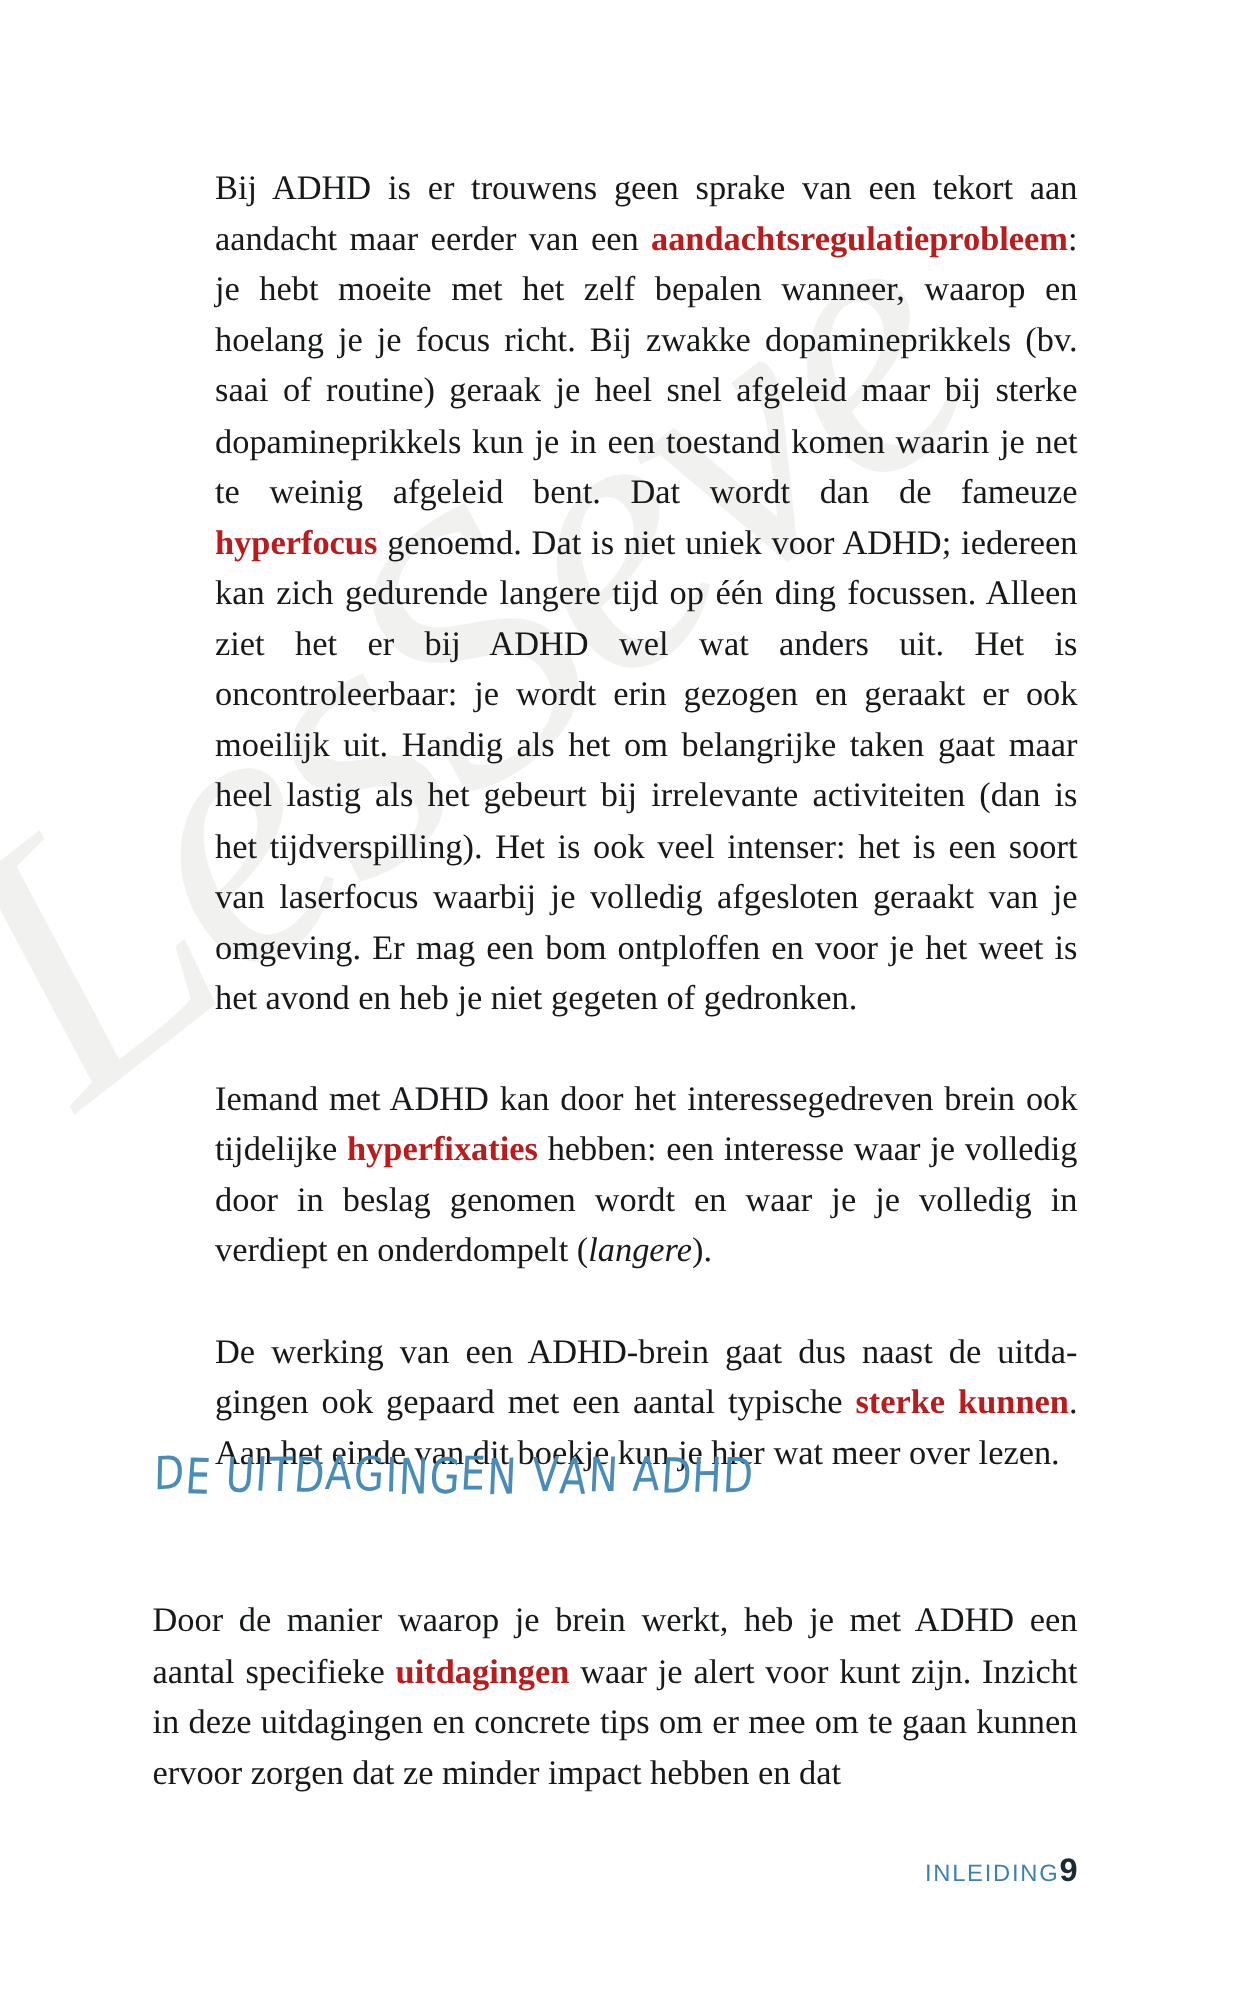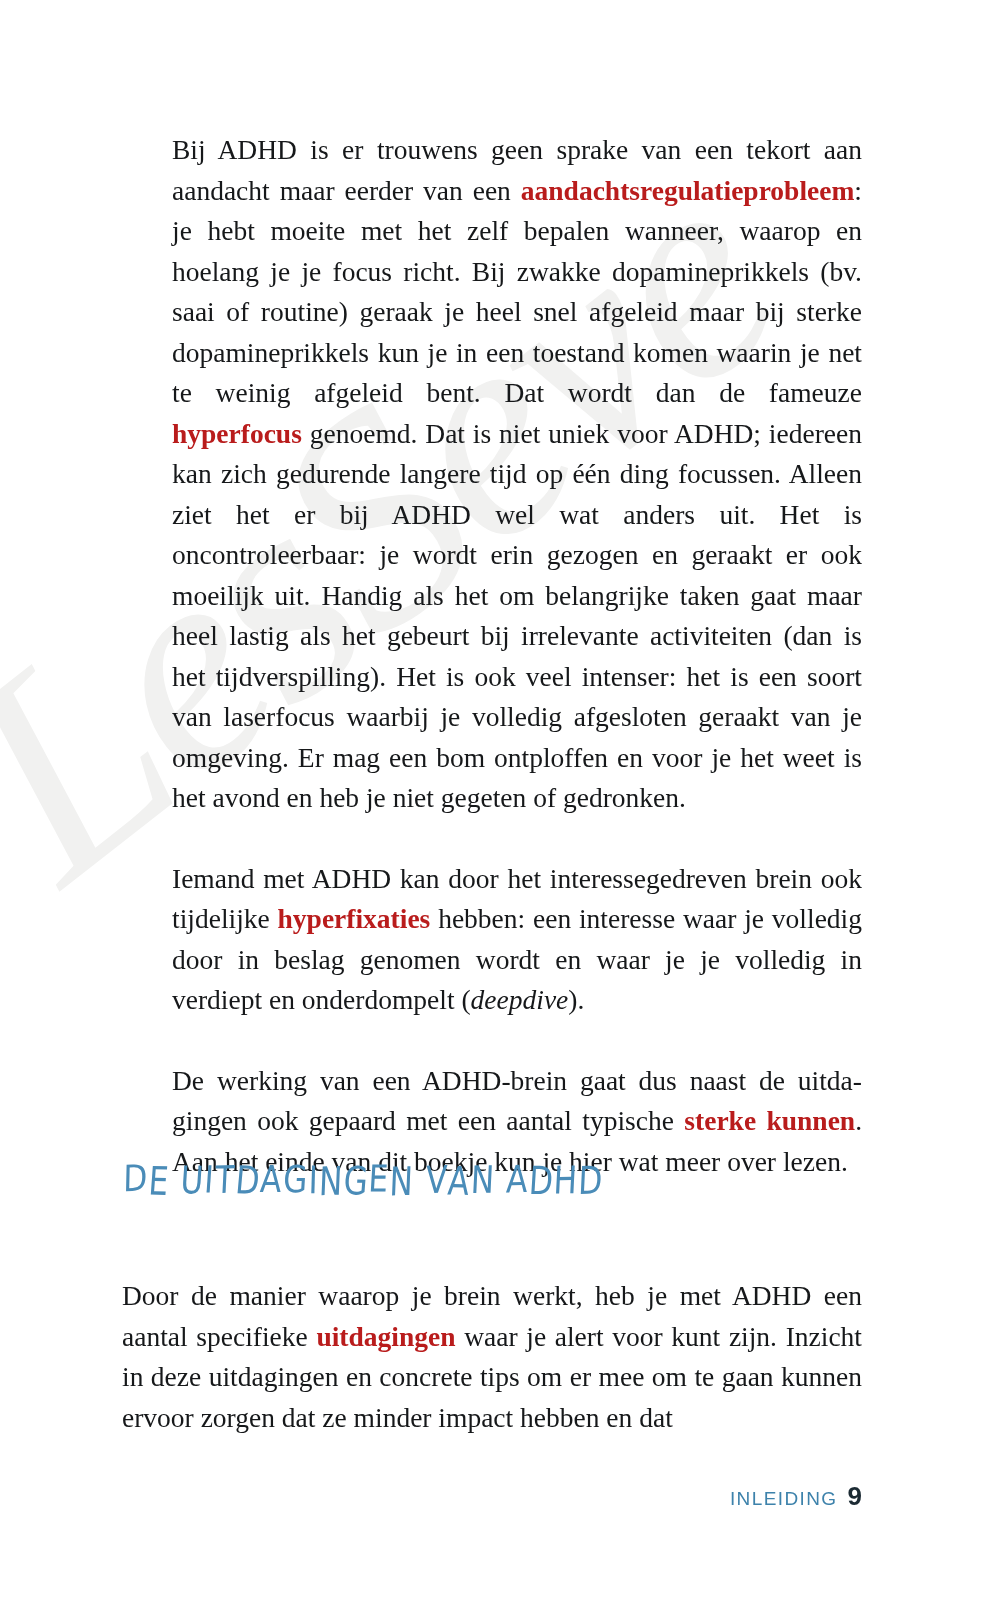"deepdive" i.it { text: deepdive -> langere }
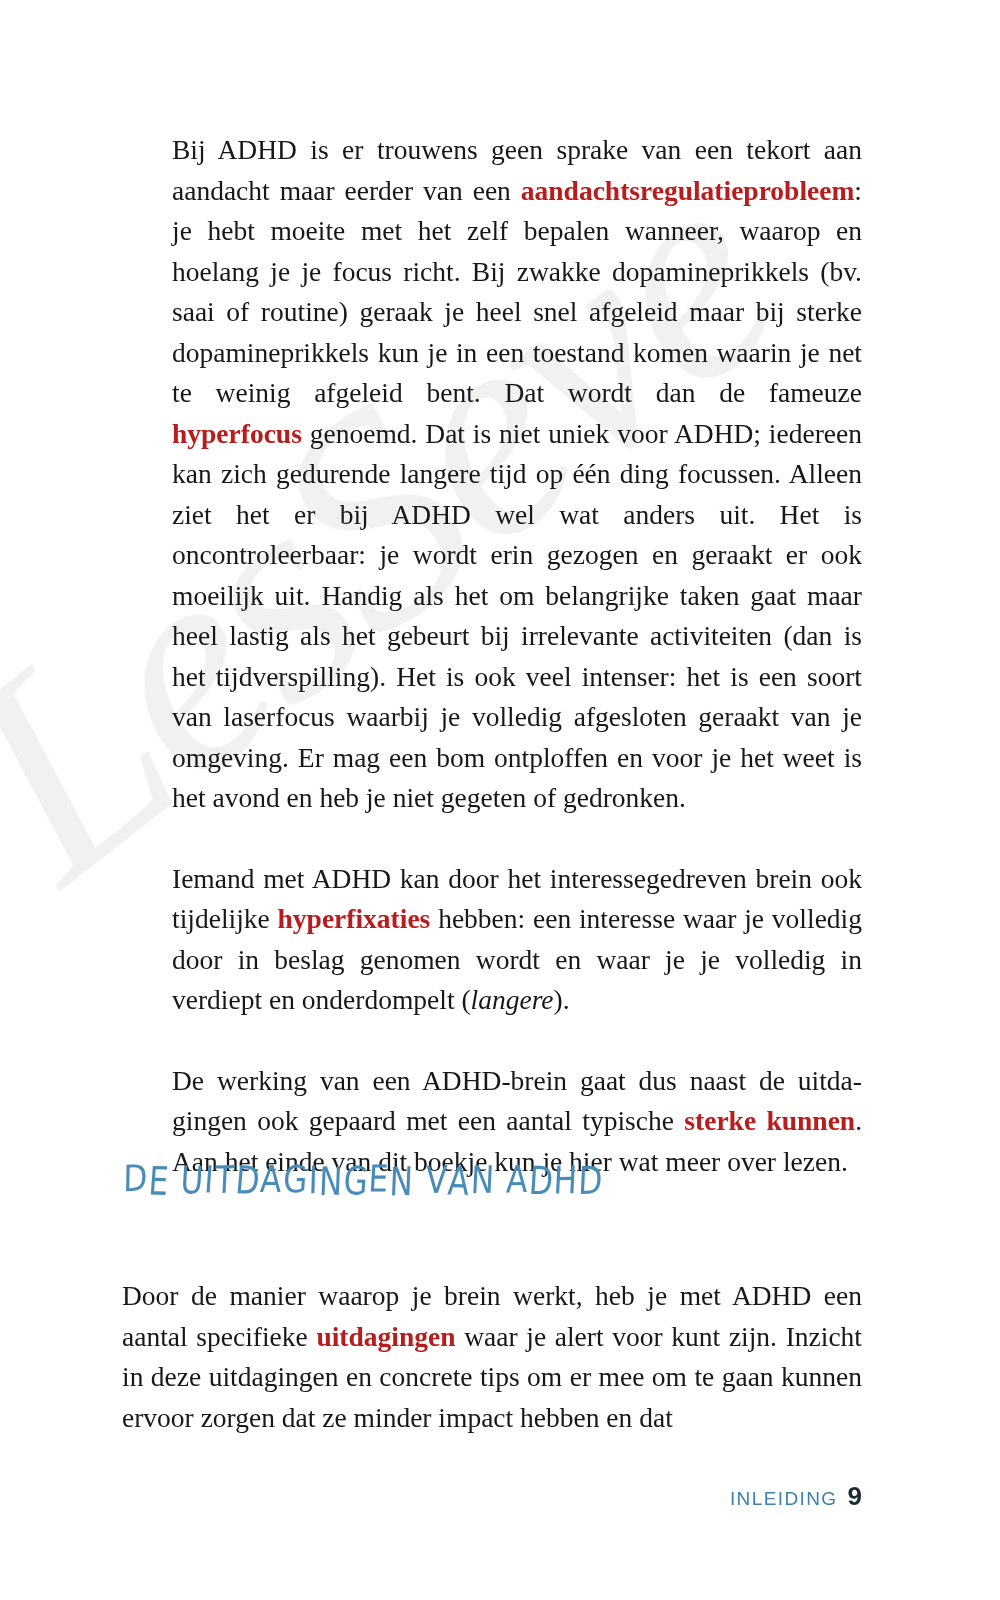"INLEIDING" .footer { gap: 10px -> none }
